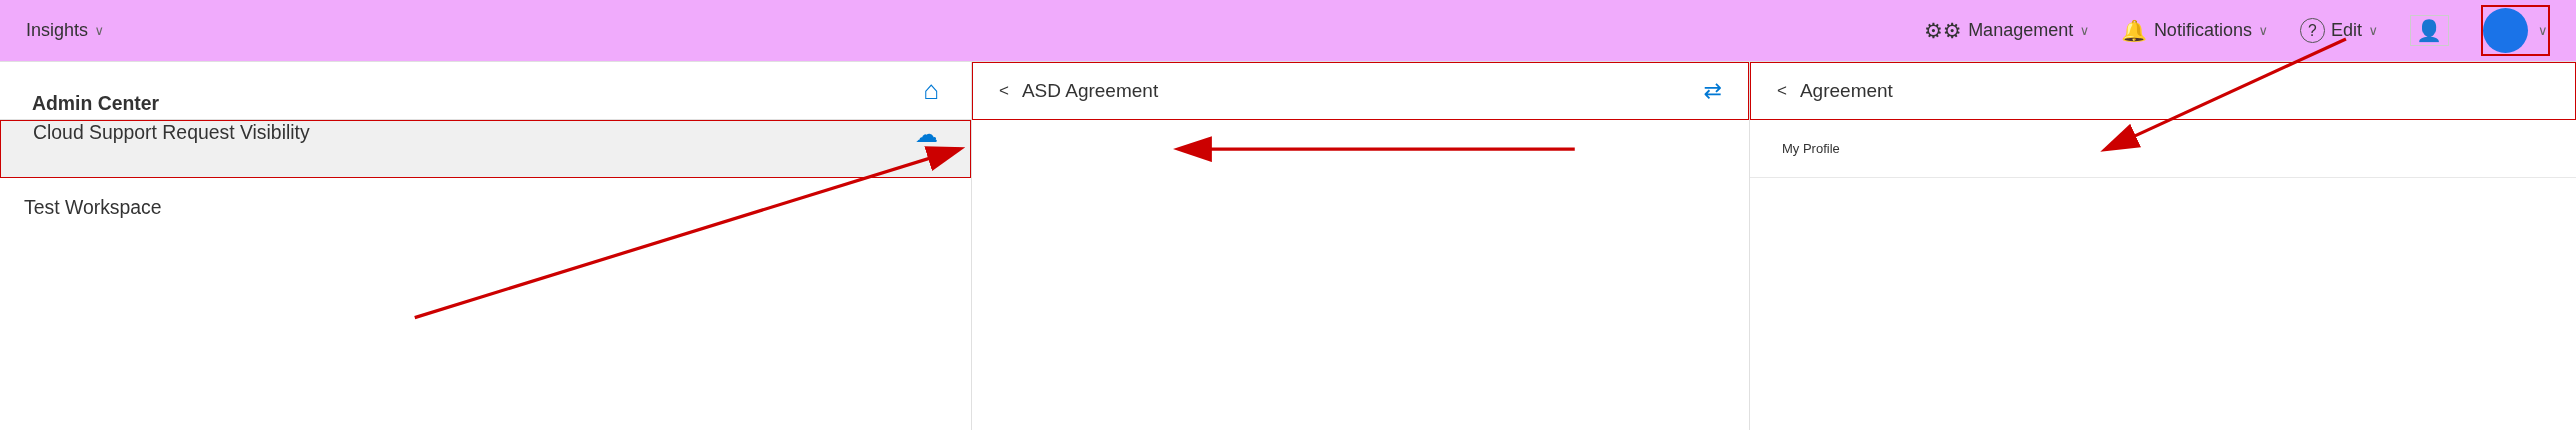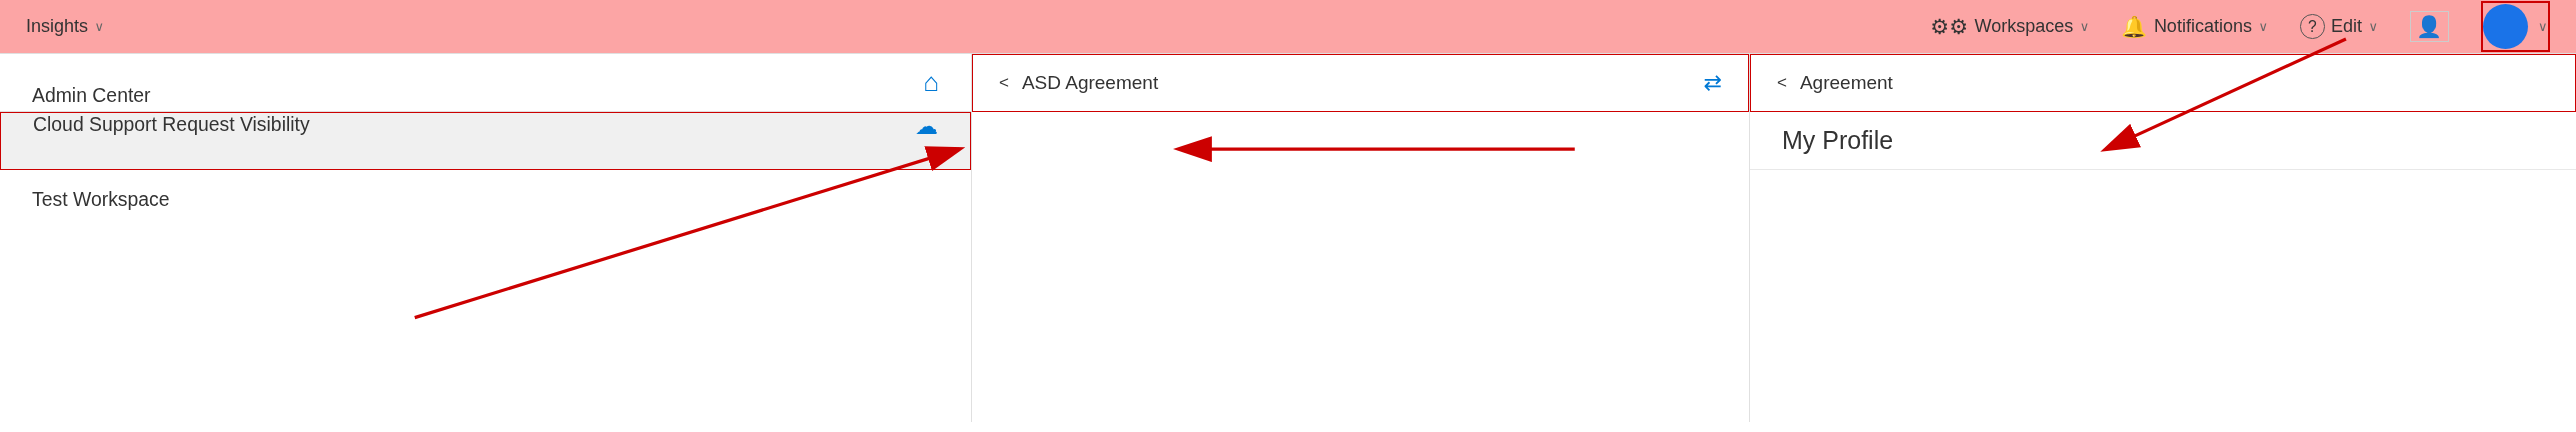"Insights" .top-bar { background: #fca5a5 -> #f0abfc; height: 54px -> 62px }
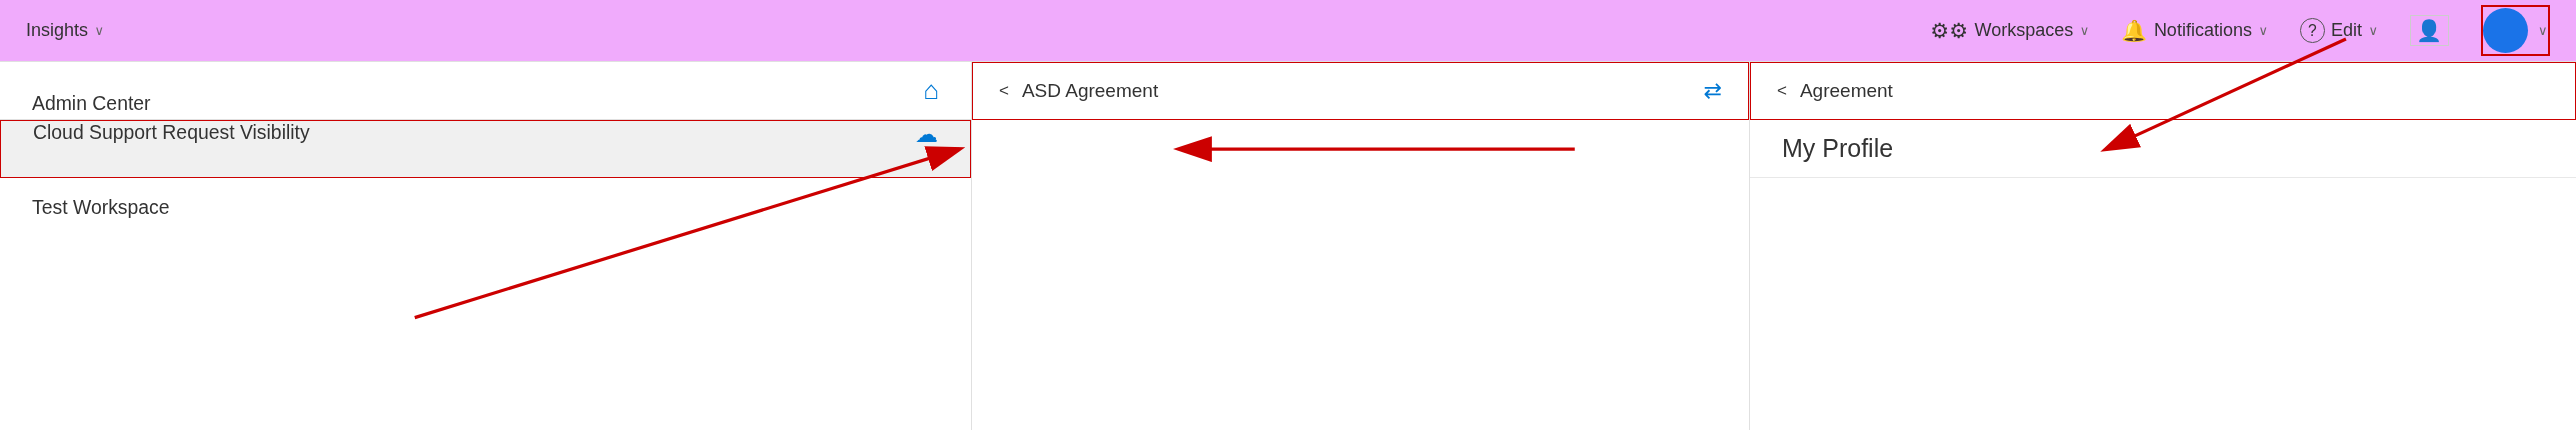"Workspaces" span { text: Workspaces -> Management }
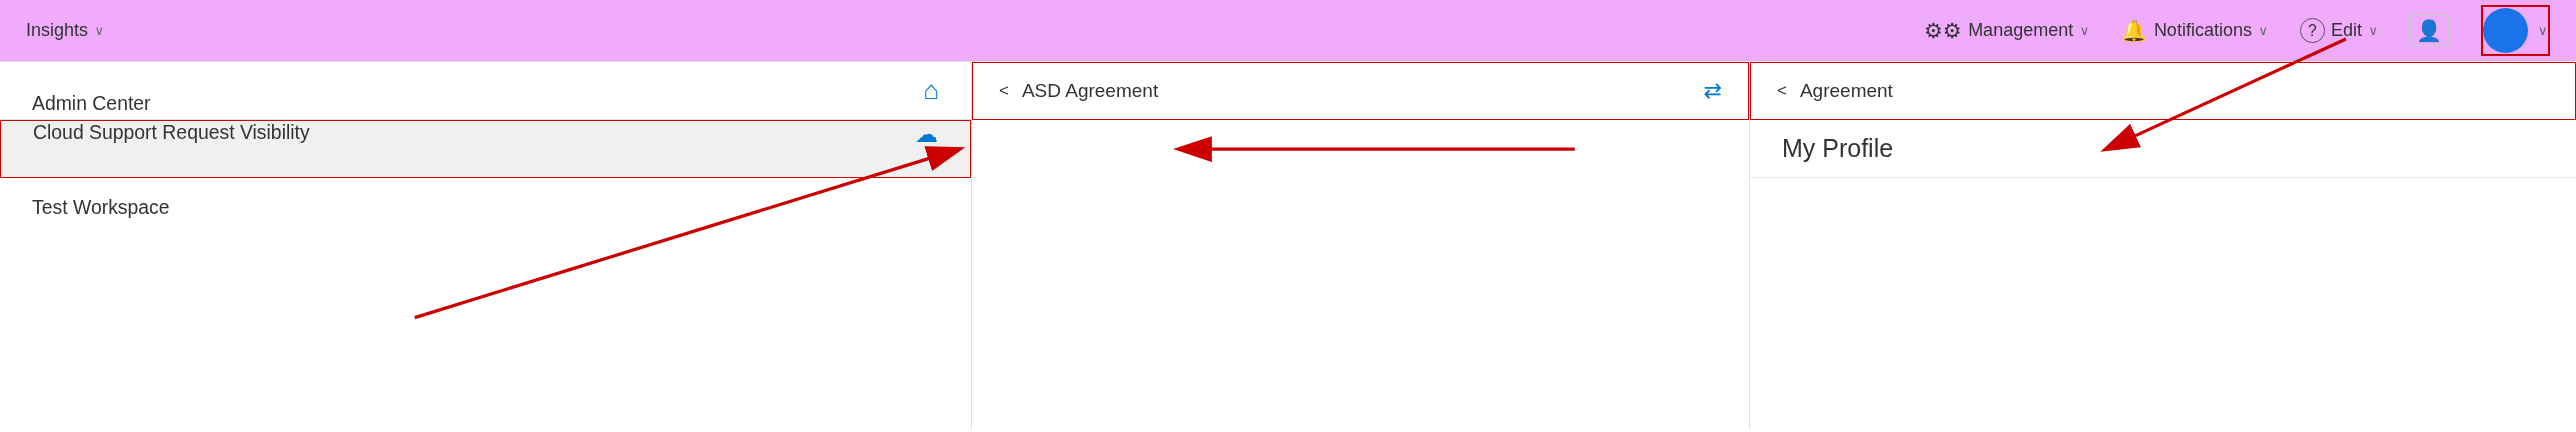"Admin Center" .admin-center-title { font-weight: 400 -> 700 }
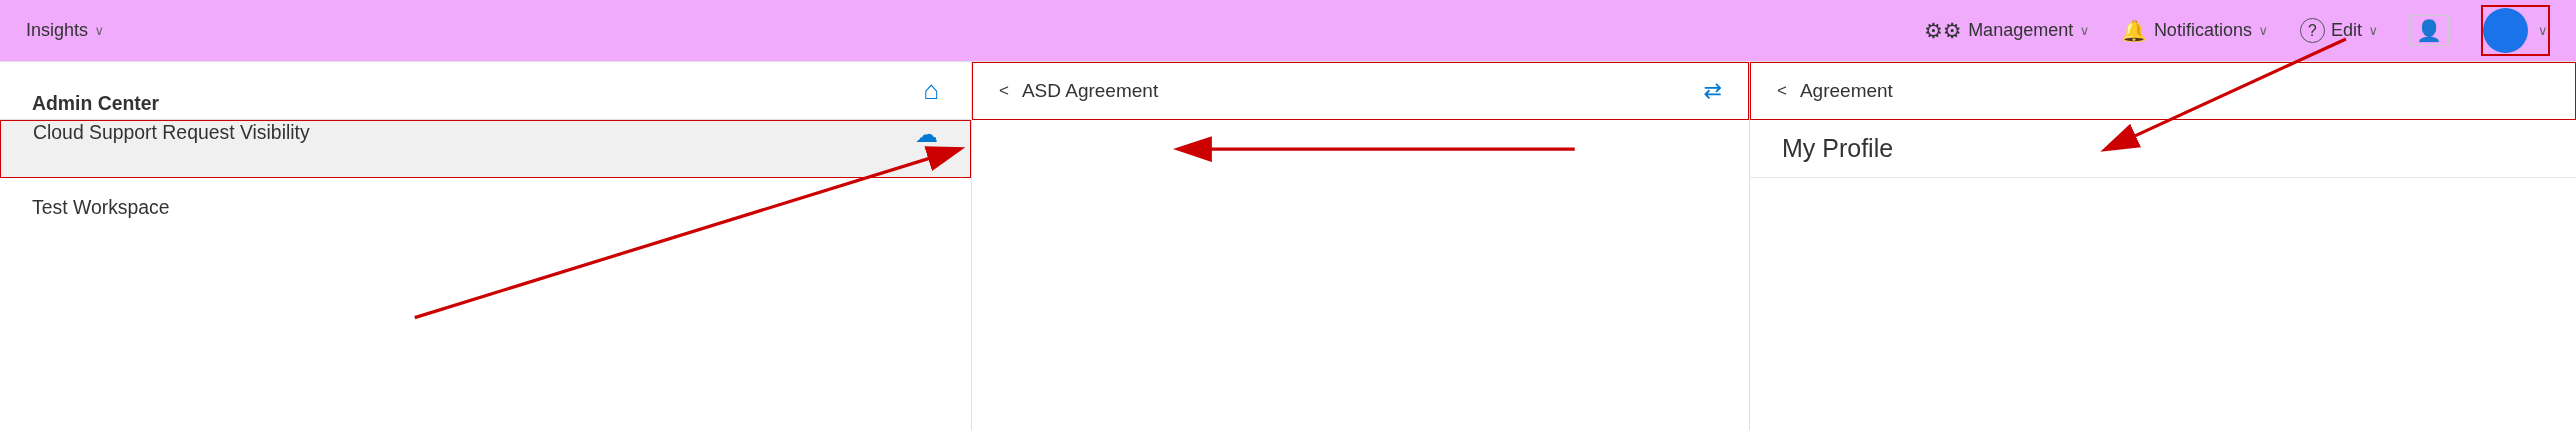"My Profile" .right-nav-label { font-size: 25px -> 13px }
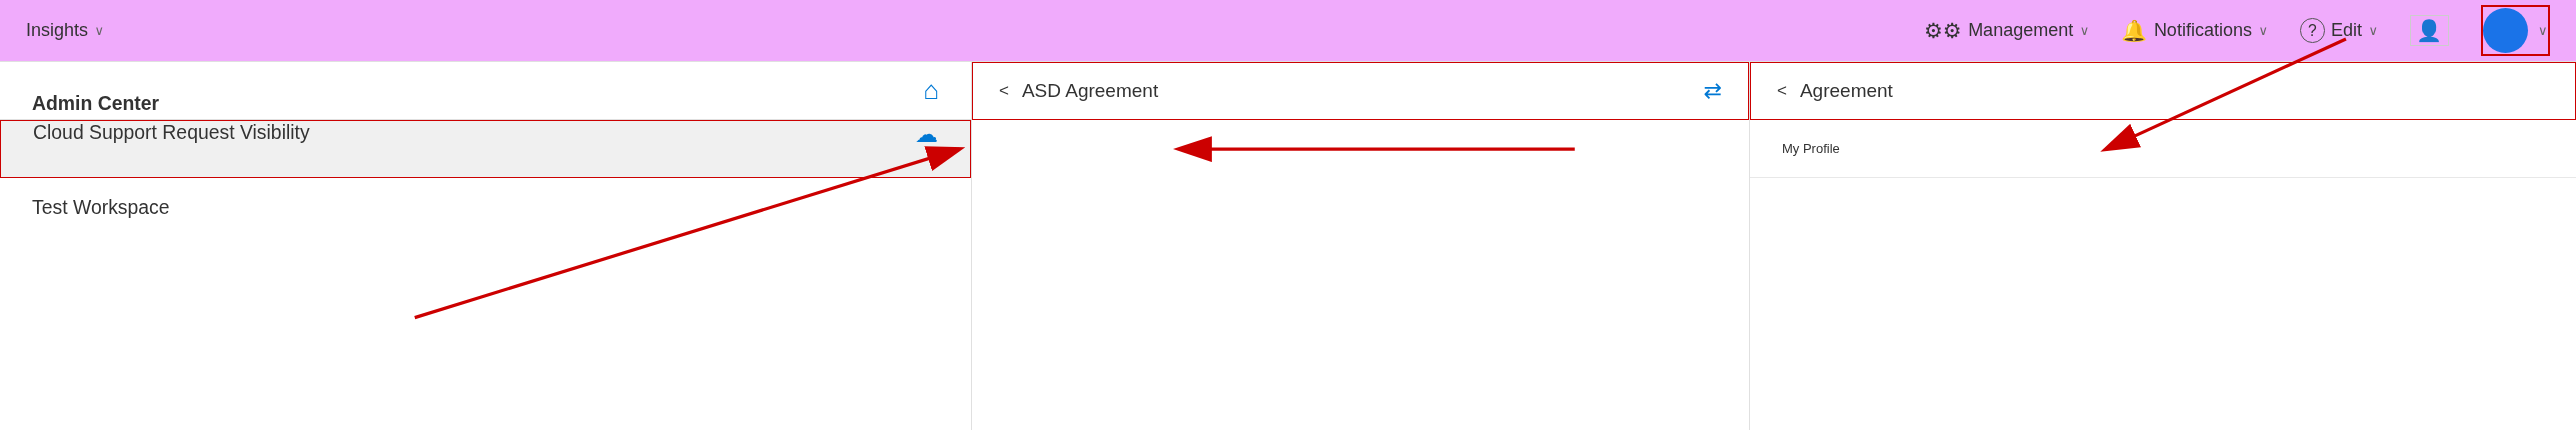"Test Workspace" .nav-row-secondary { padding: 0 32px -> 0 24px }
